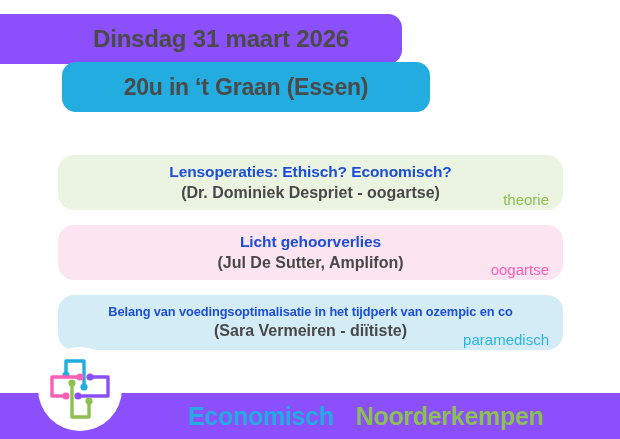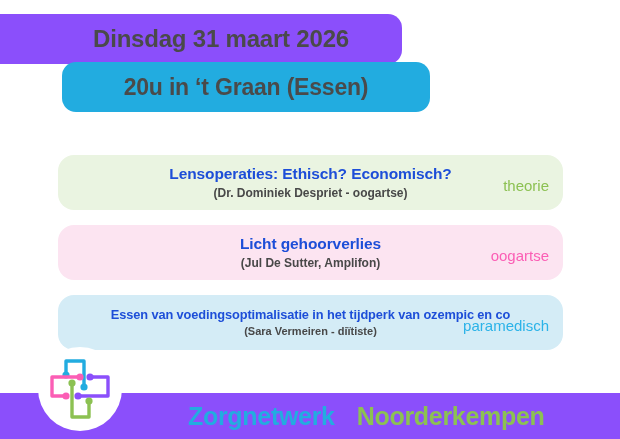"(Dr. Dominiek Despriet - oogartse)" .card-sub { font-size: 12px -> 16px }
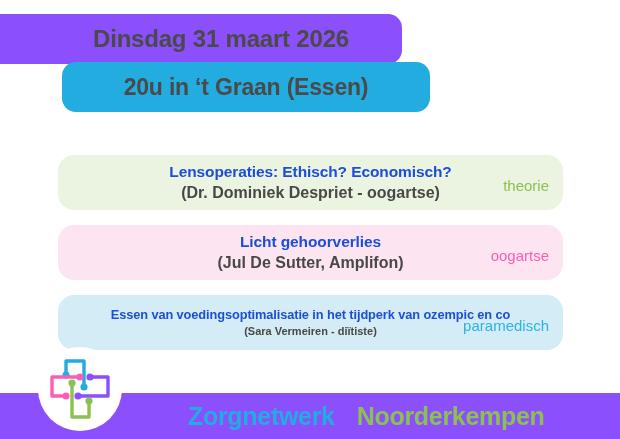"theorie" .card-tag { bottom: 16px -> 2px }
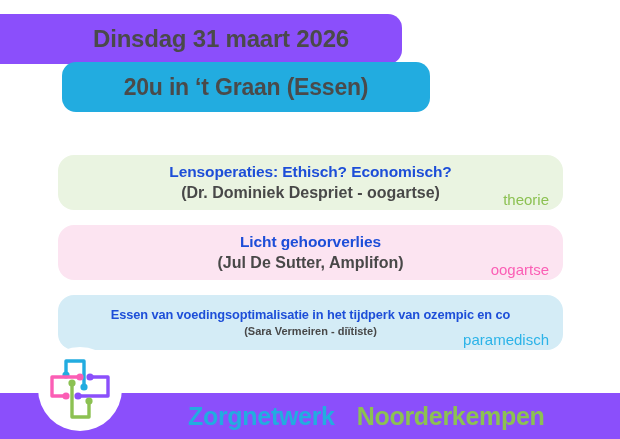"Essen van voedingsoptimalisatie in het" div.card-title { text: Essen -> Belang }
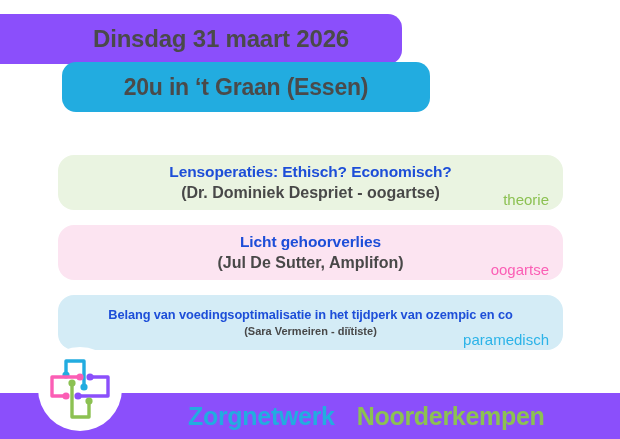"(Sara Vermeiren - diïtiste)" .session-card.c-paramed .card-sub { font-size: 11px -> 16px }
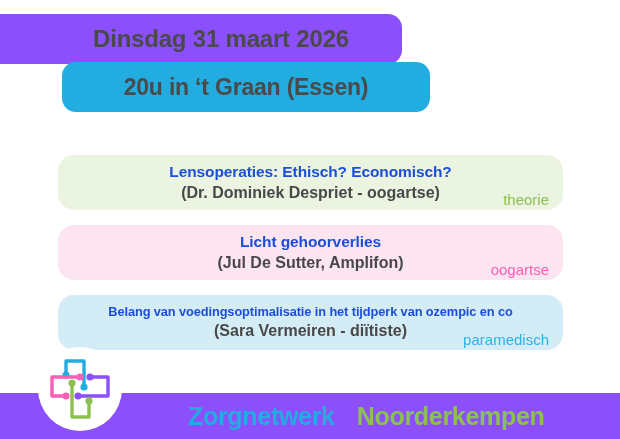"Zorgnetwerk" span.ft-zorg { text: Zorgnetwerk -> Economisch }
